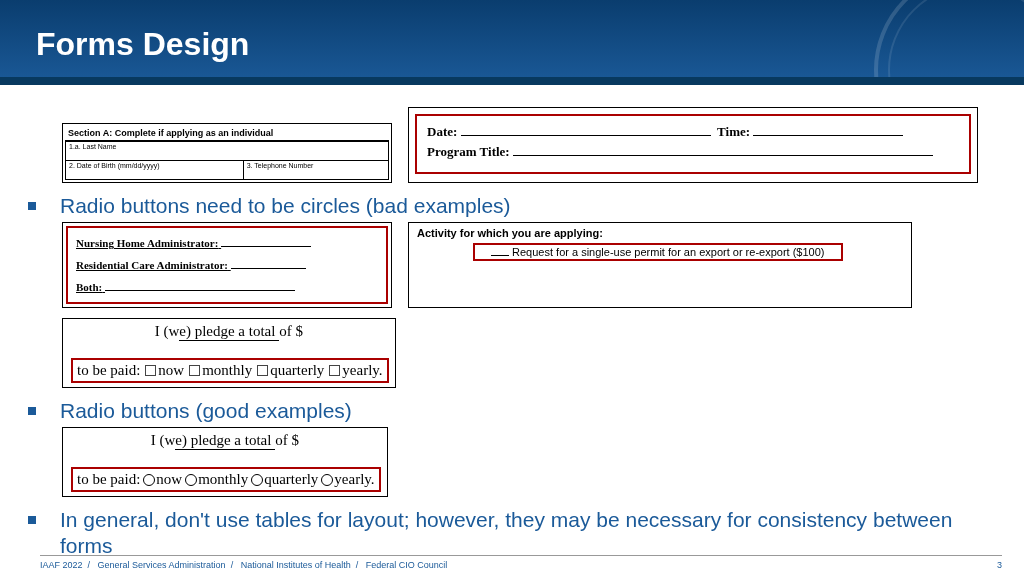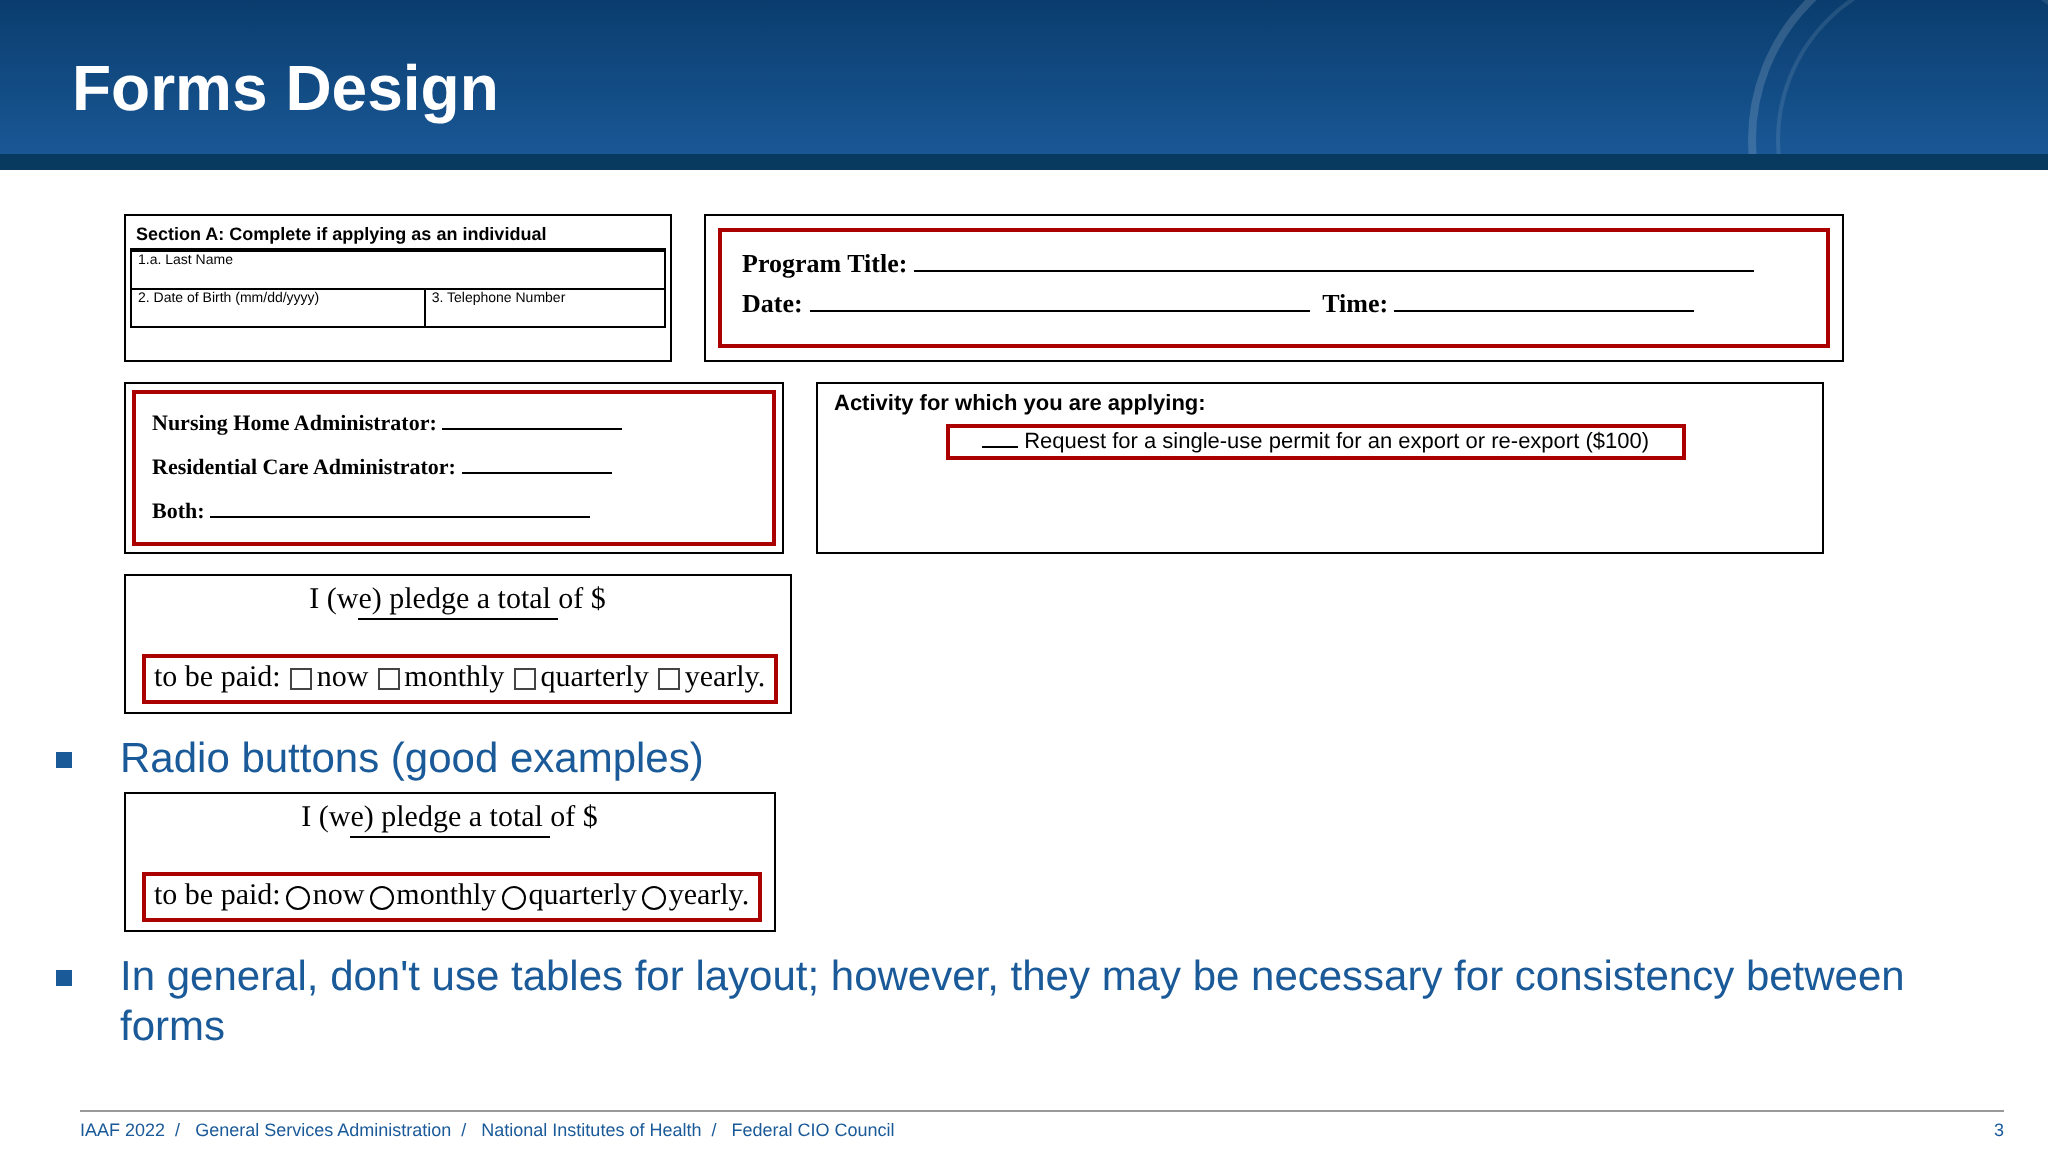"Section A: Complete if applying" .secA-wrap { margin-top: none -> 16px; width: 274px -> 330px }
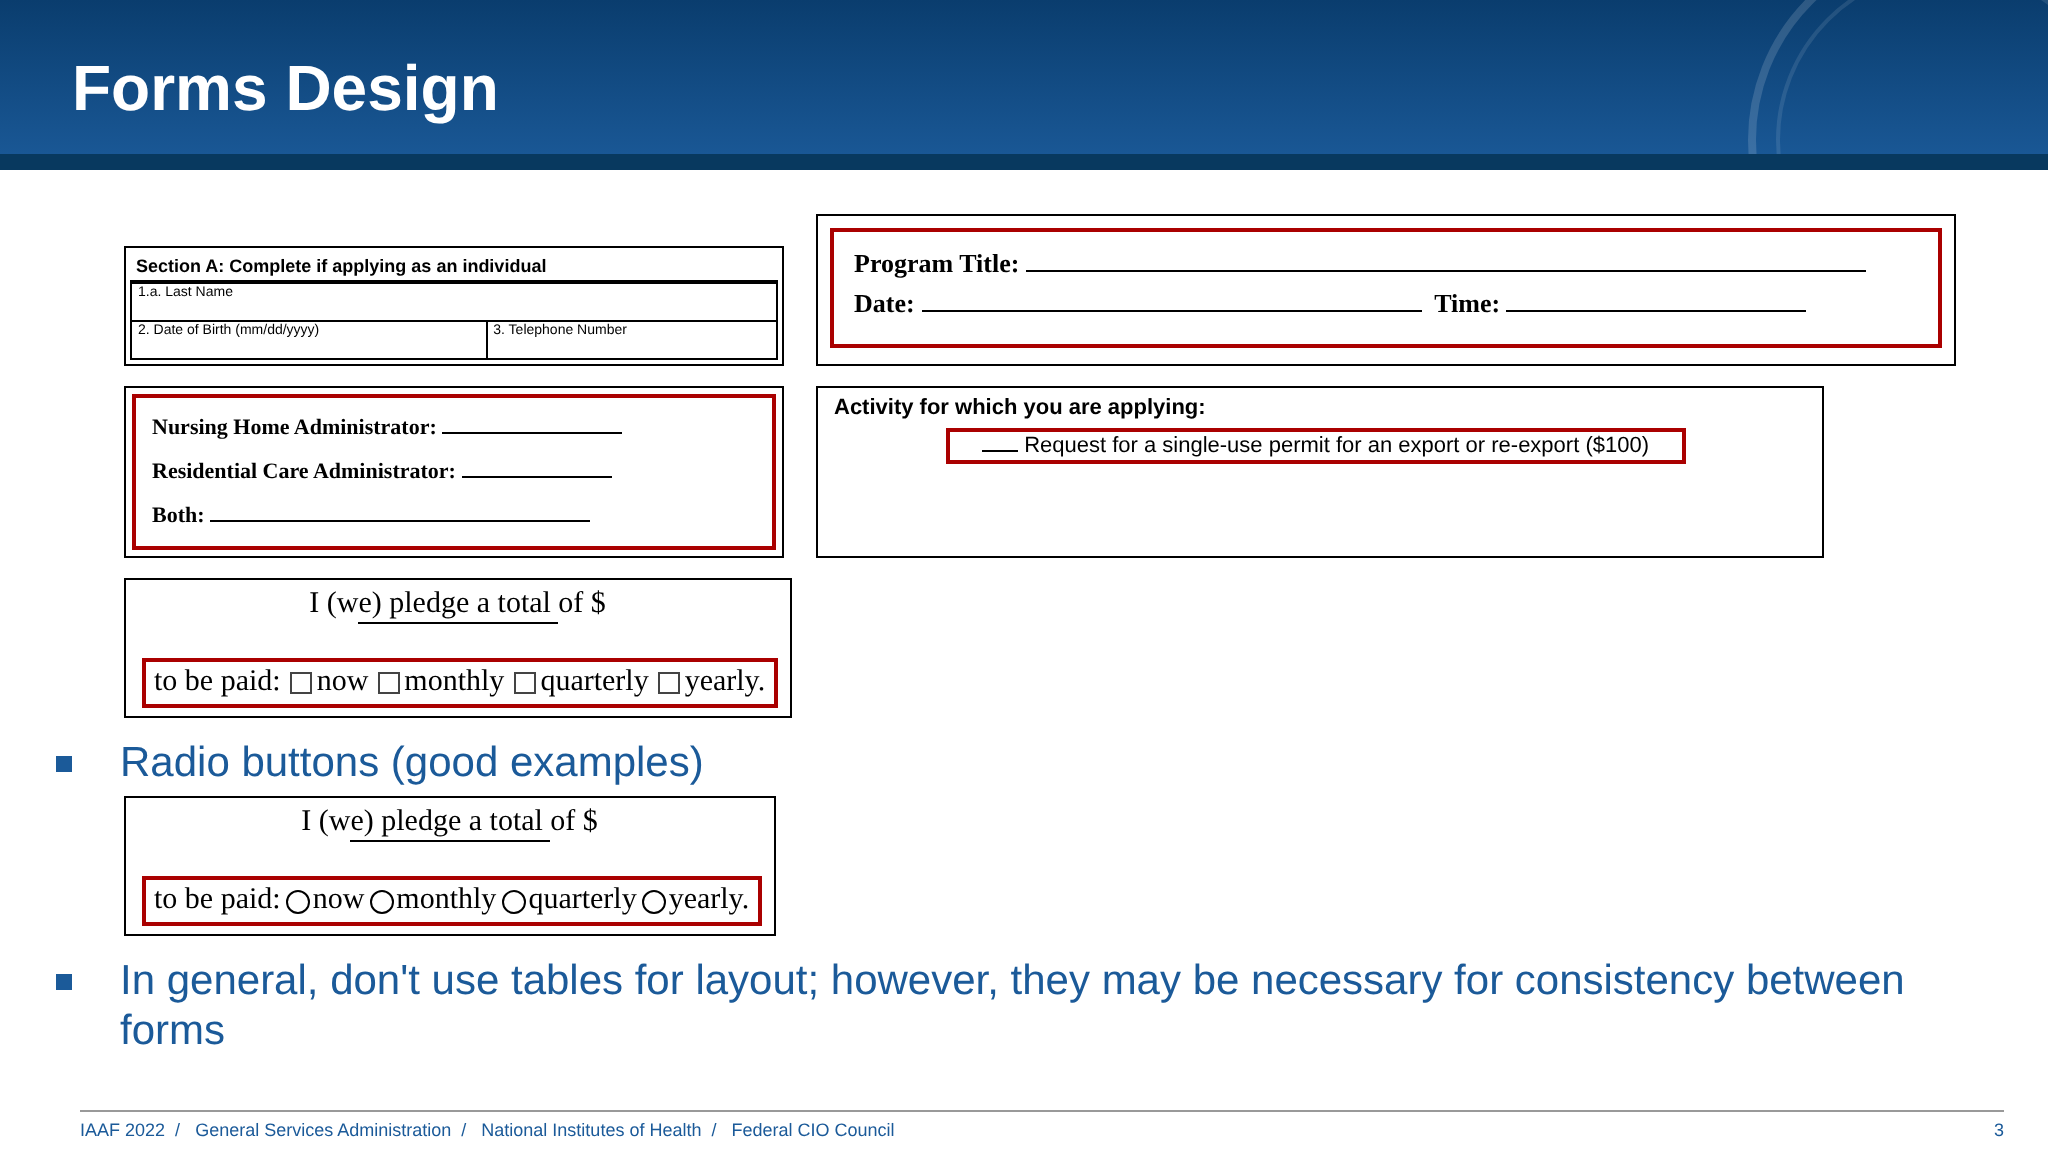"Program Title:" div.prog-line { order: before "Date: Time:" -> after "Date: Time:" }
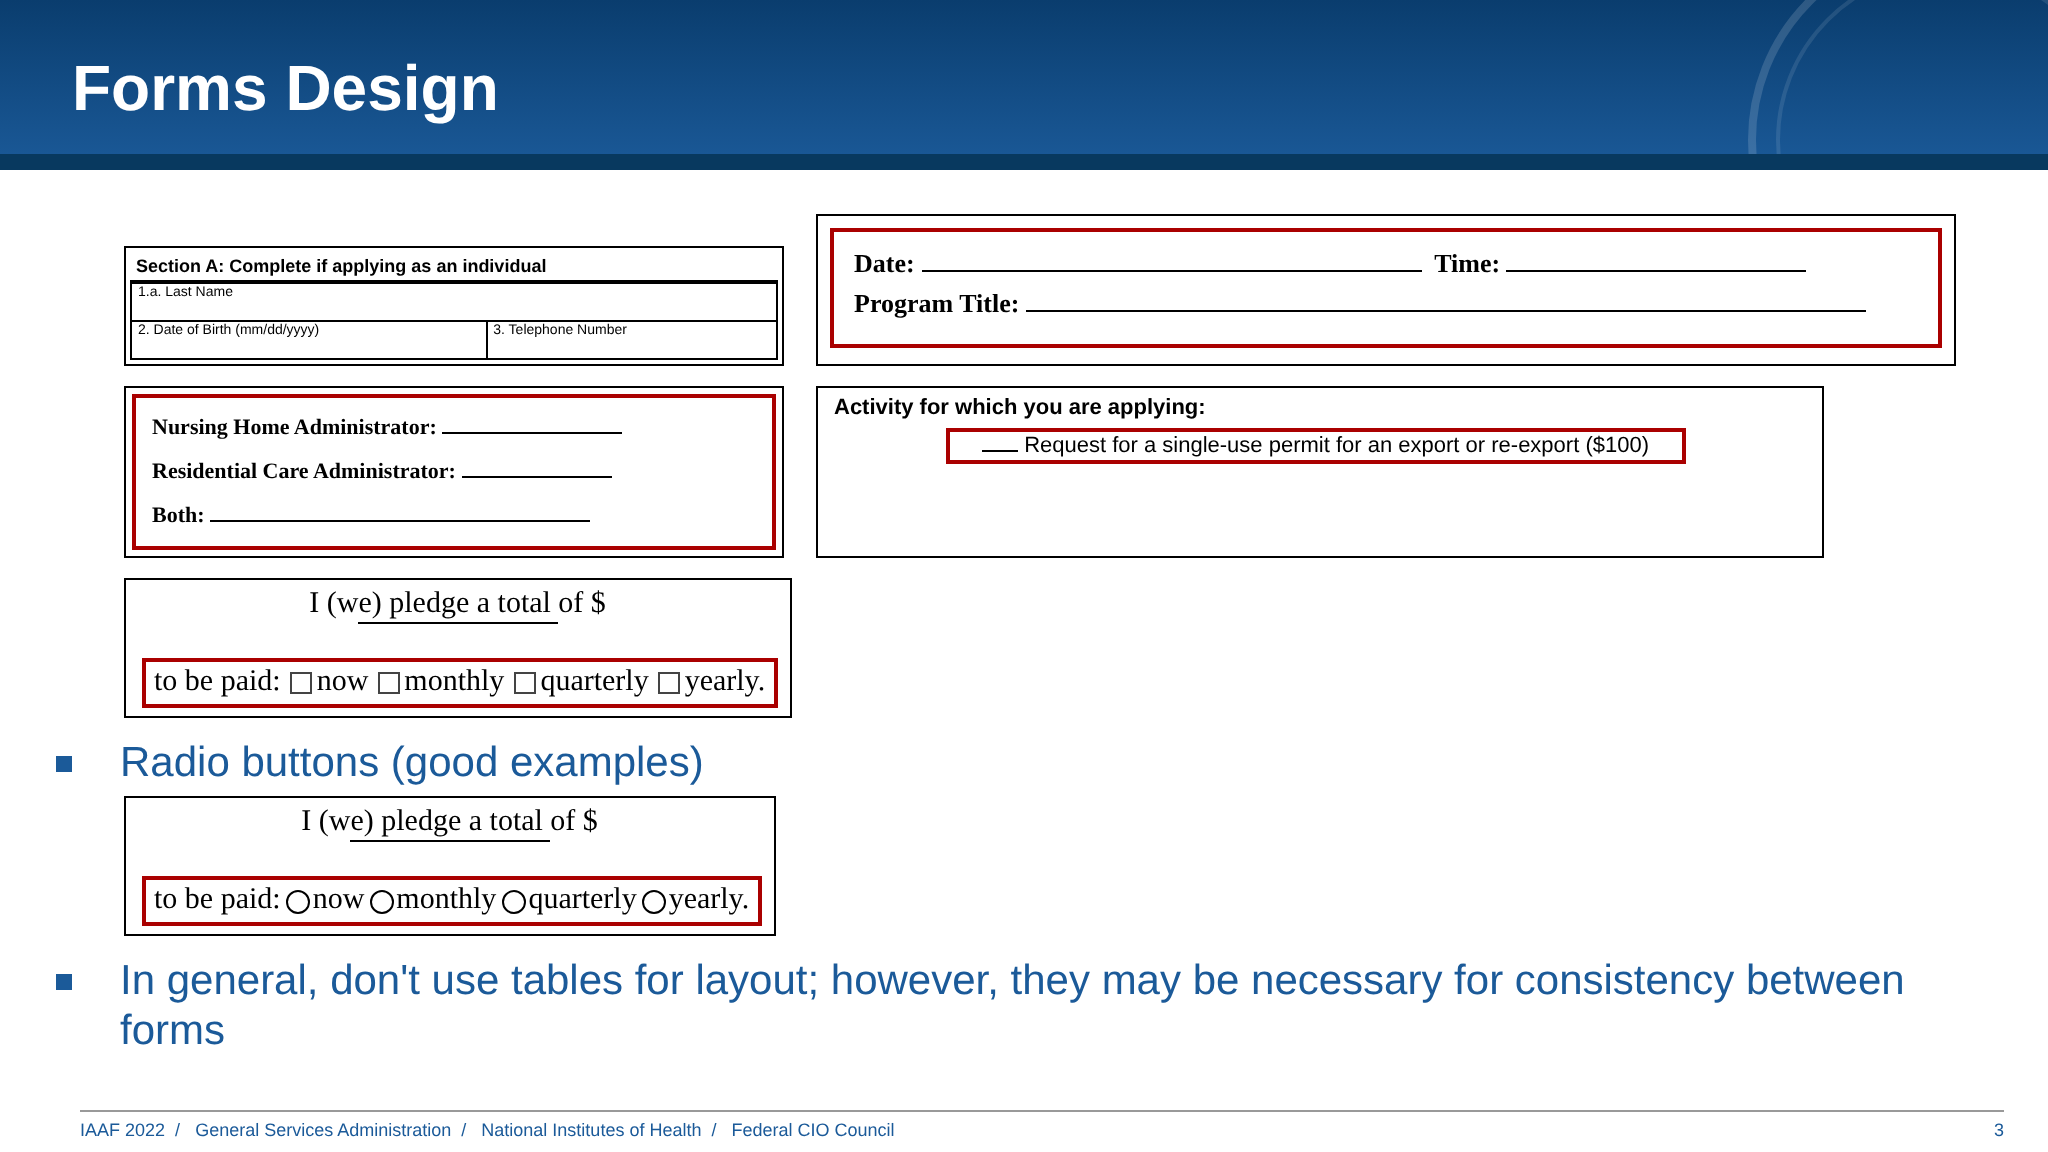"Radio buttons need to be" div.bullet { html: none -> <div> <div></div> <div>Radio buttons need to be circles (bad examples)</div> </div> }
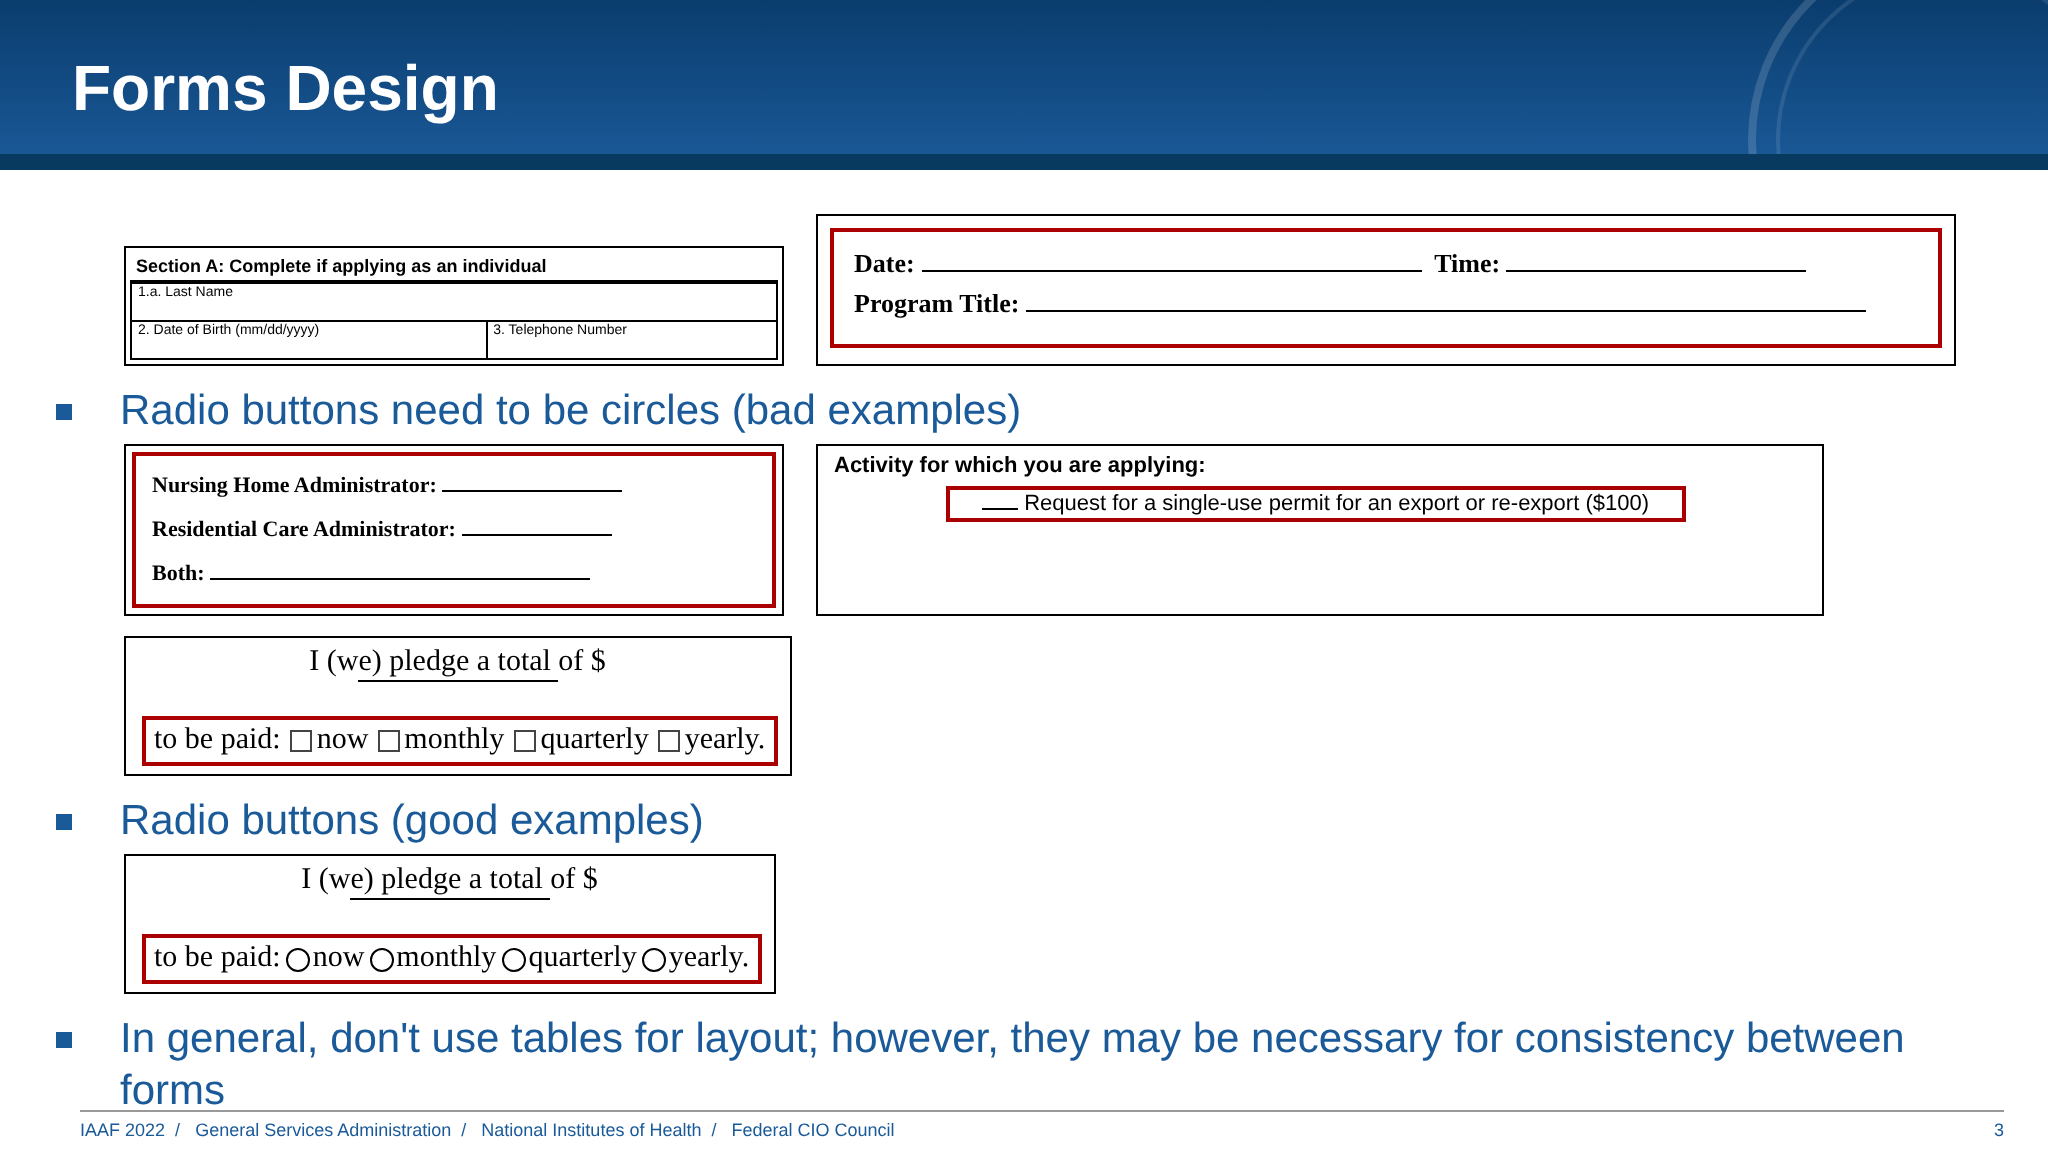"Nursing Home Administrator:" .nurse-inner { text-decoration: none -> underline }
